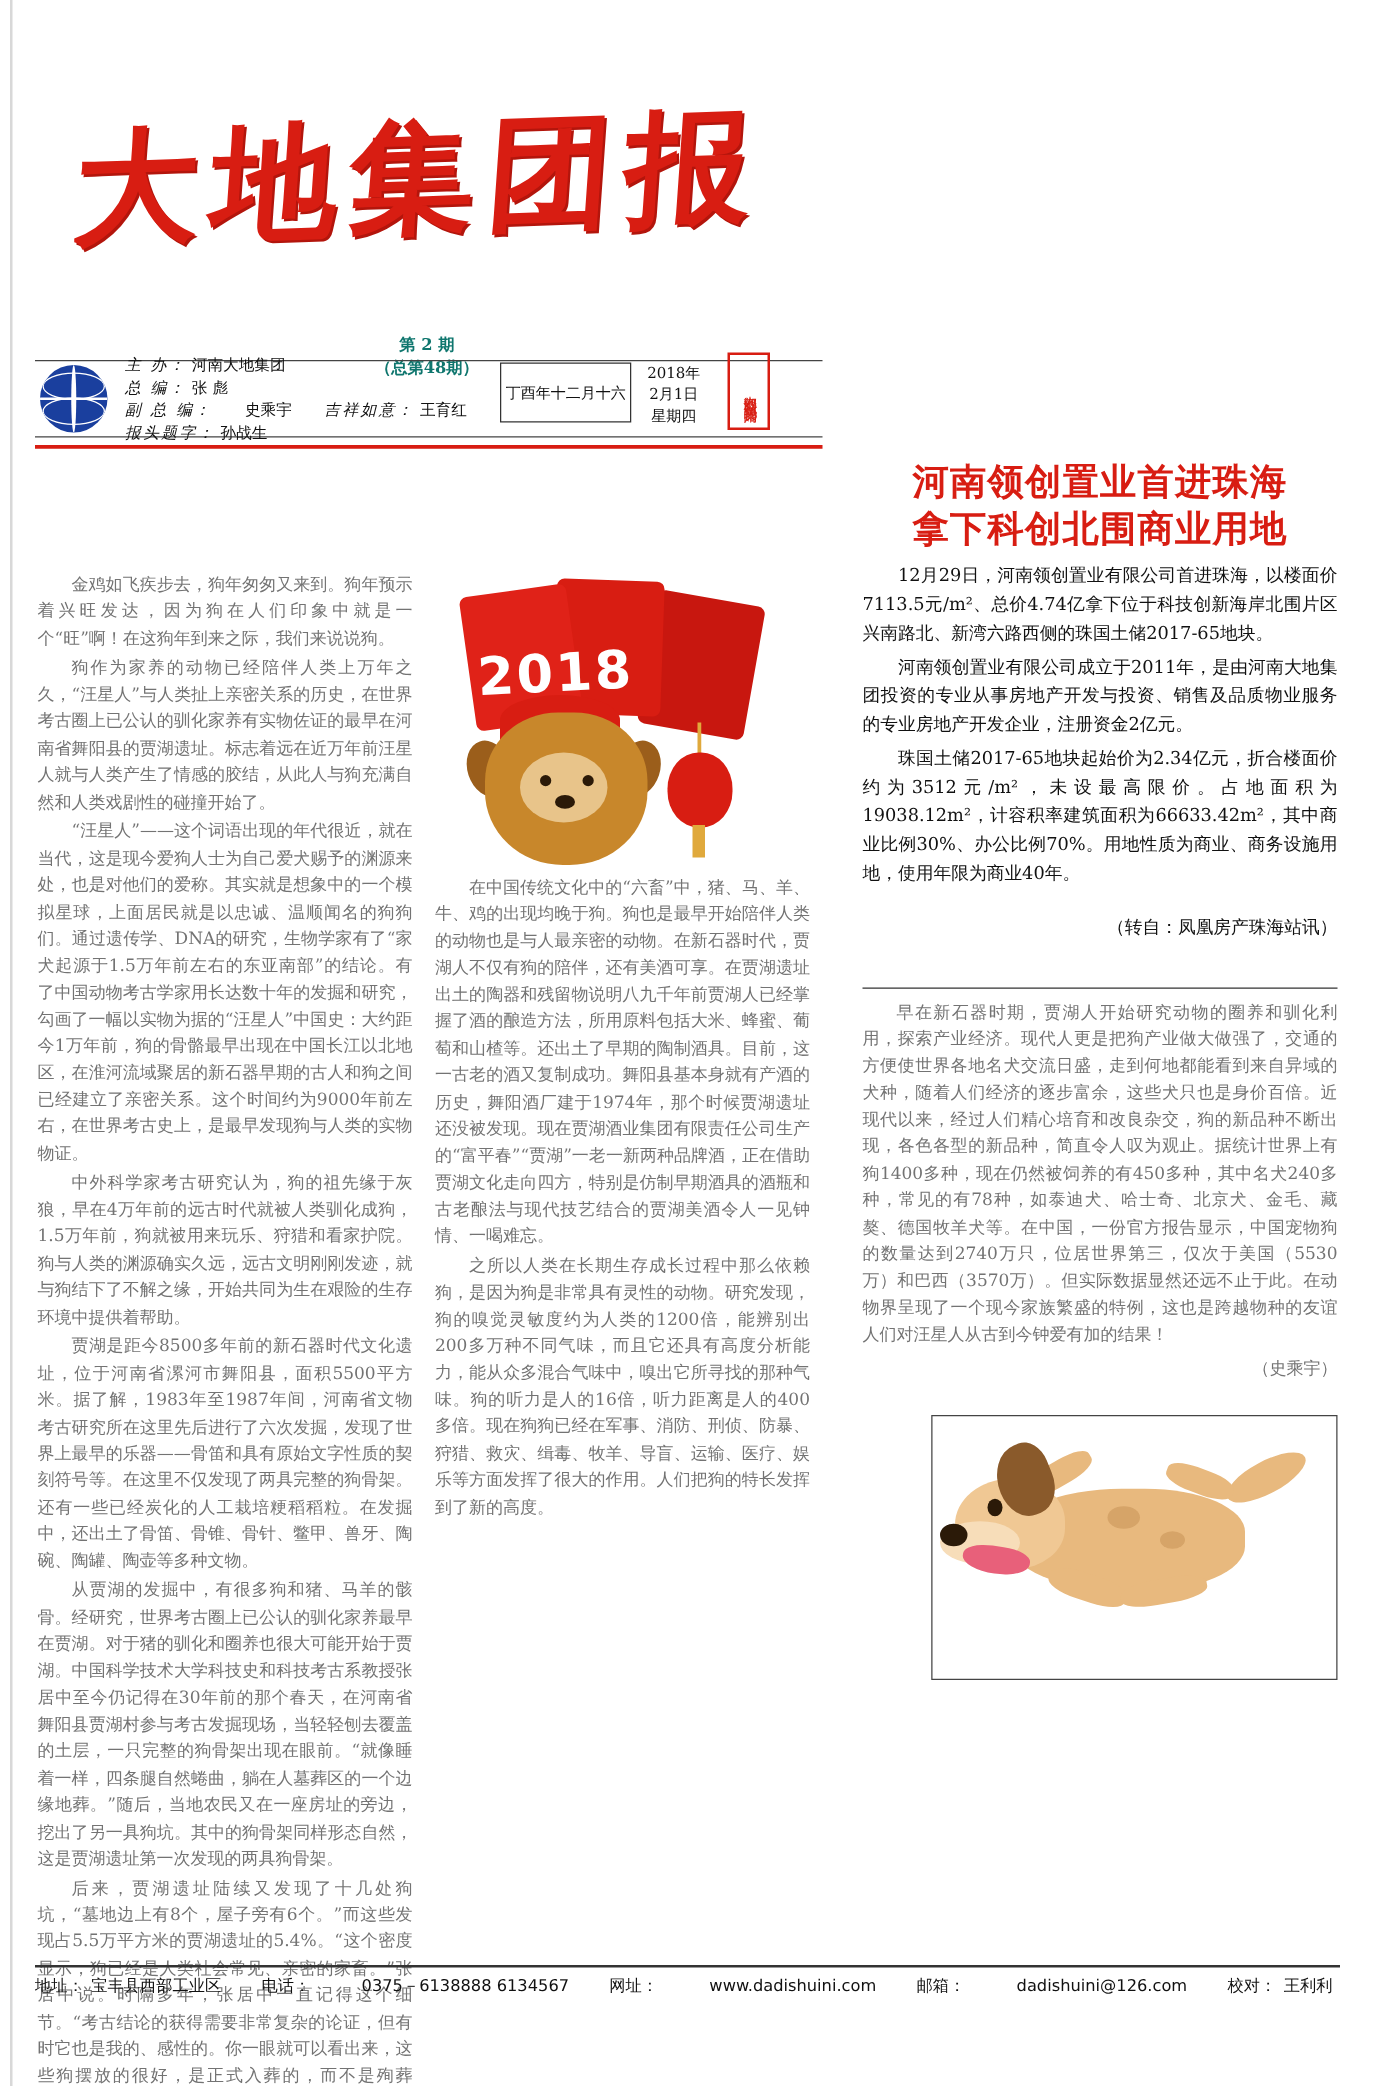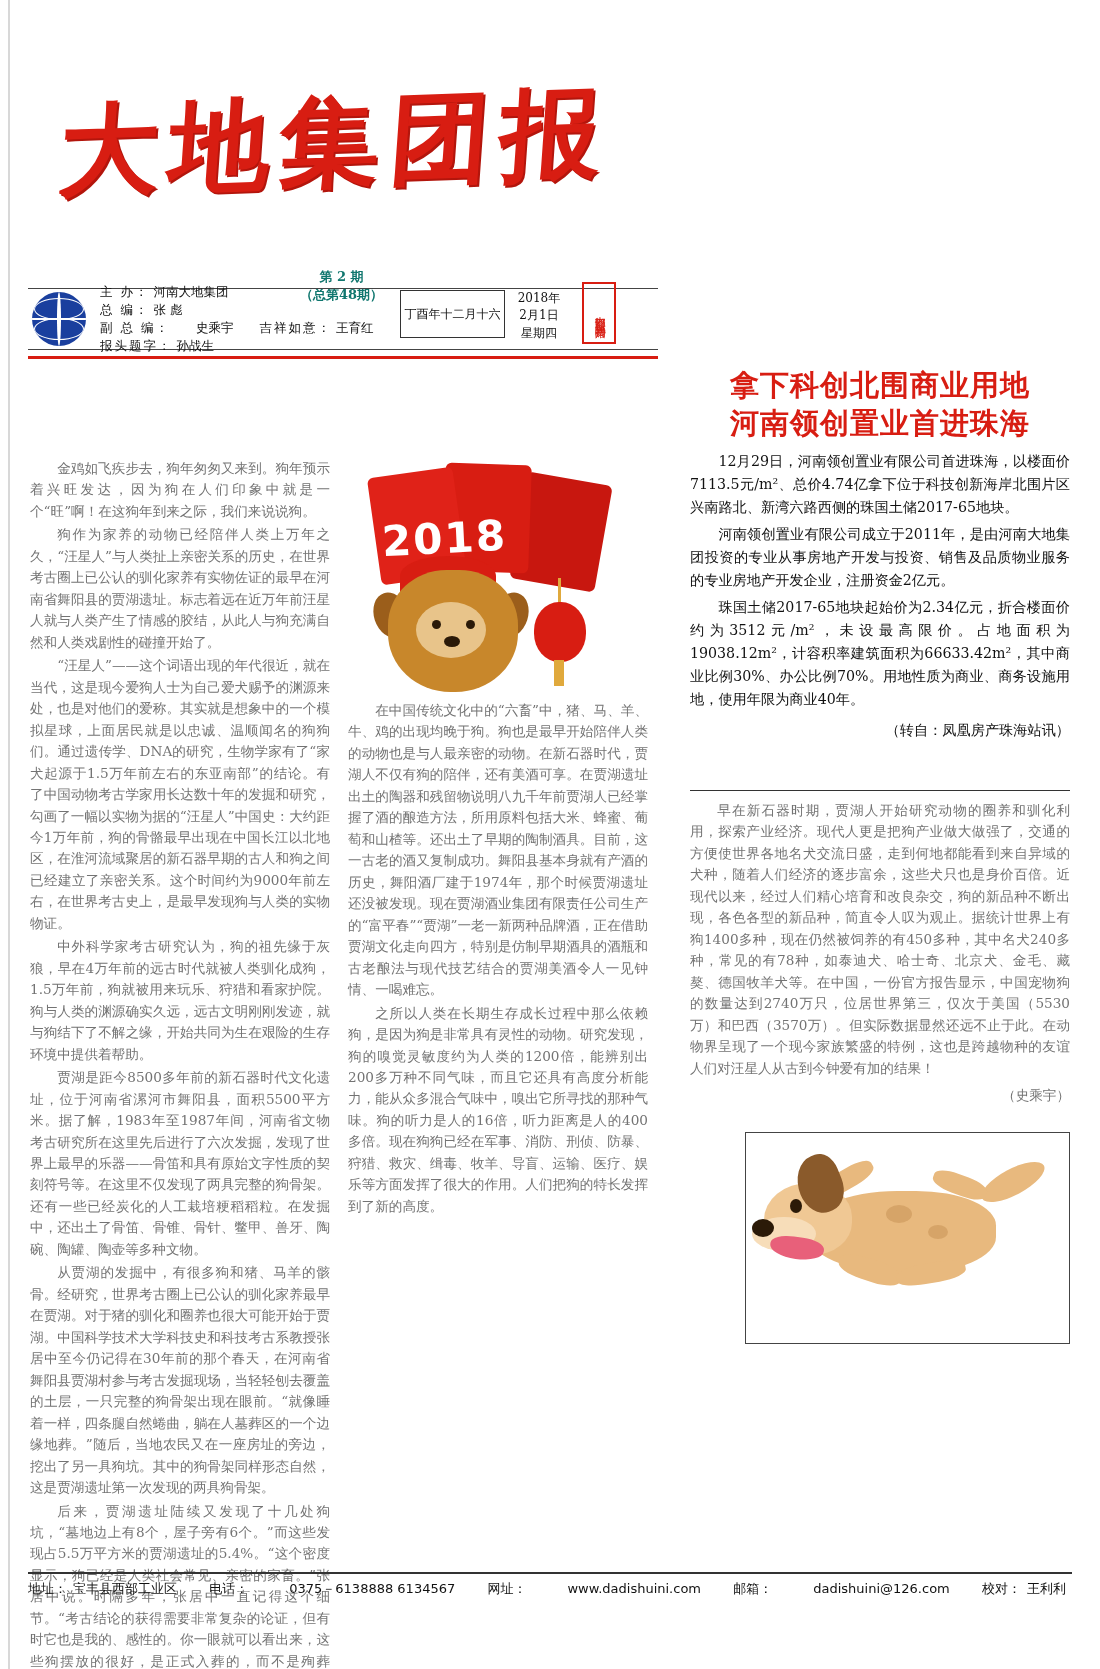"主 办：" .info-lines .lbl { font-style: none -> italic }
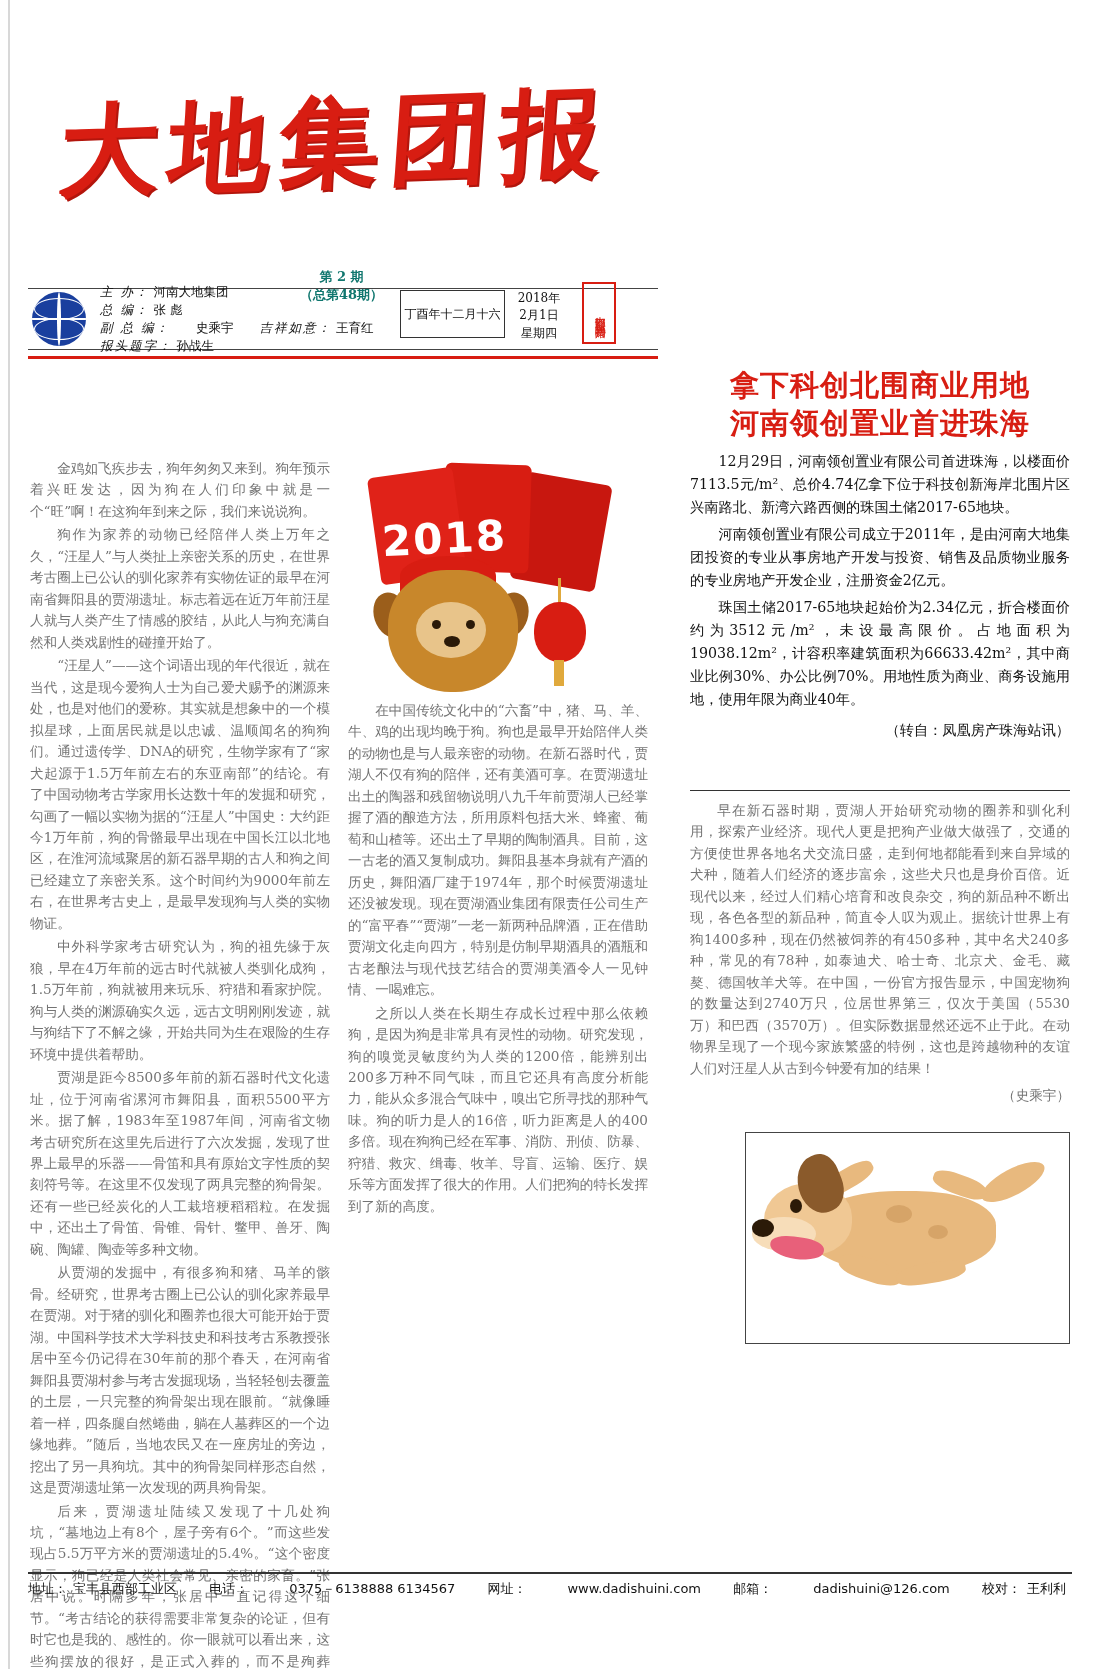"拿下科创北围商业用地" div { order: before "河南领创置业首进珠海" -> after "河南领创置业首进珠海" }
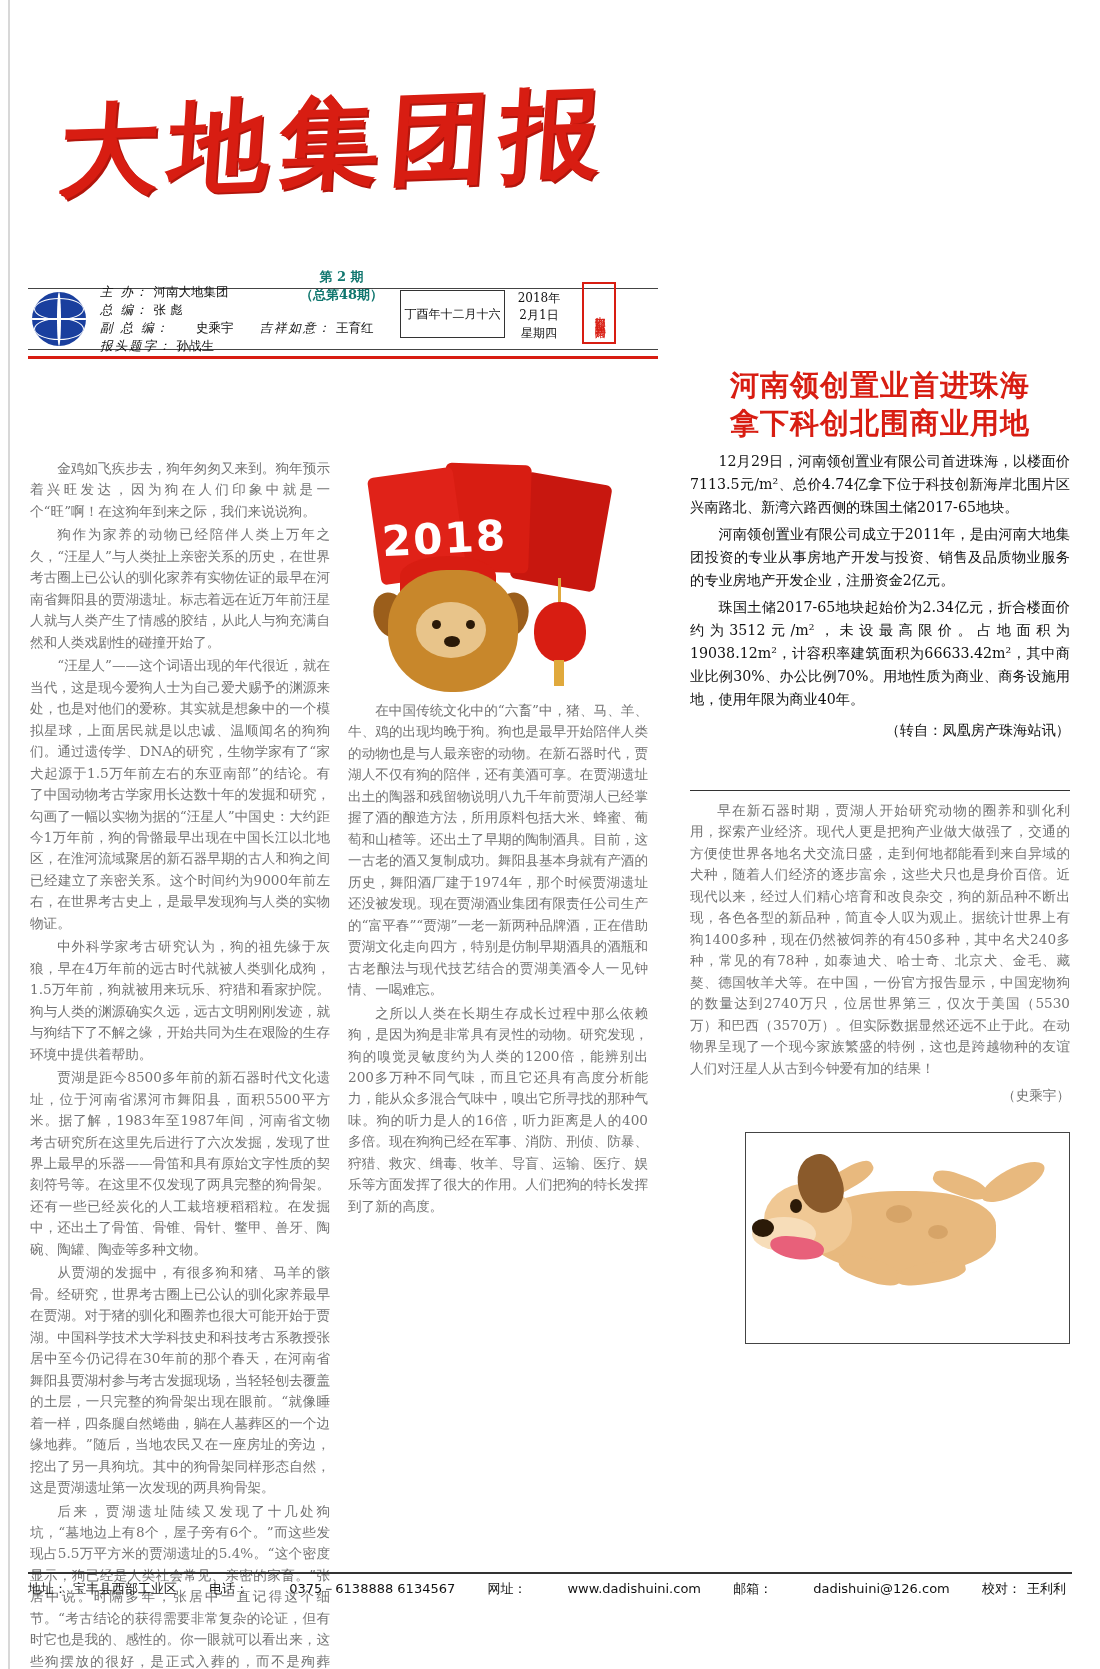"（转自：凤凰房产珠海站讯）" .right-col p.src { margin-top: 8px -> 20px }
